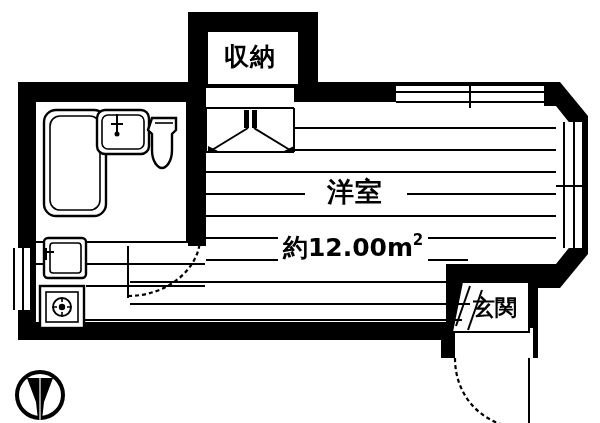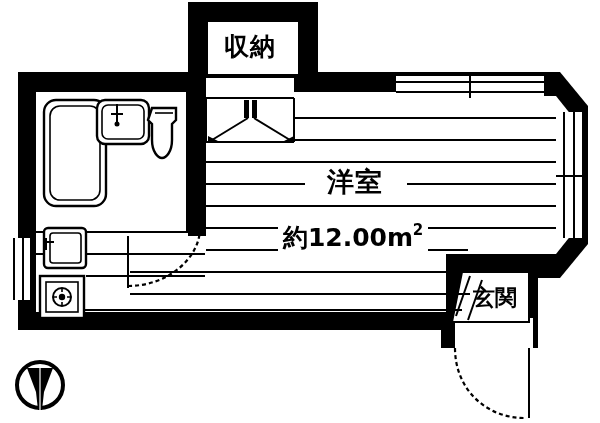"収納" #floorplan-root { top: 0 -> 10px }
